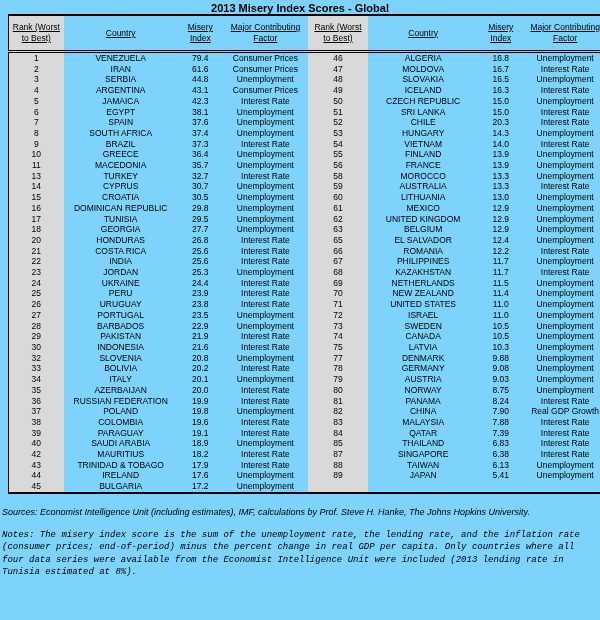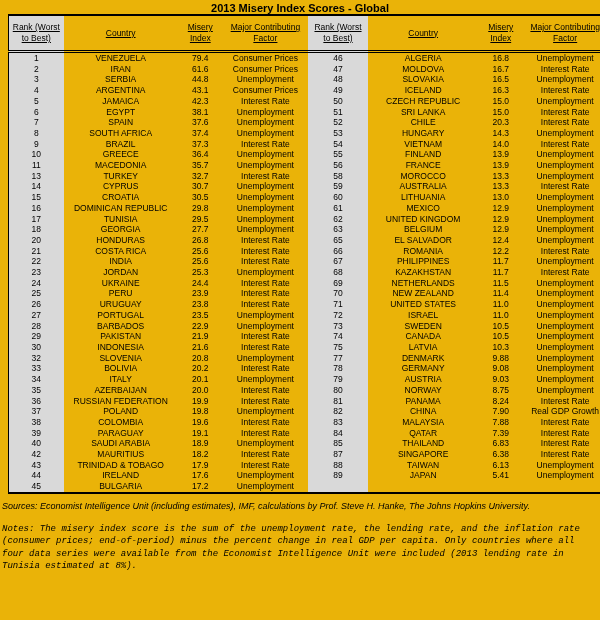"2013 Misery Index Scores -" .page { background: #eab308 -> #7dd3fc }
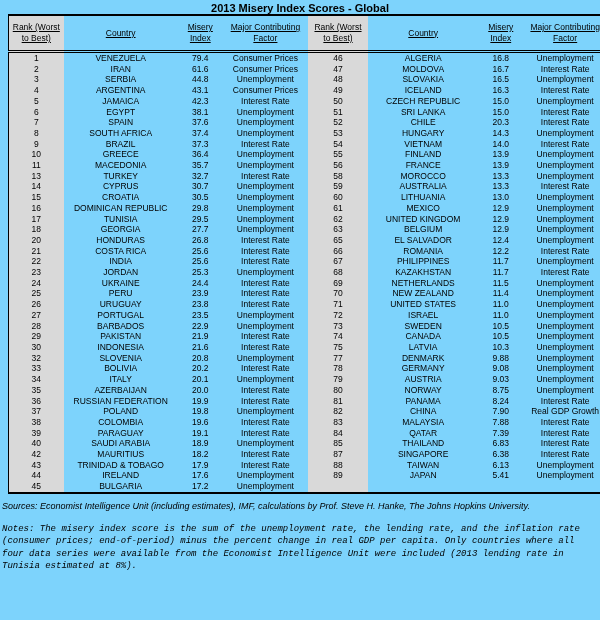"Sources: Economist Intelligence Unit" .sources { margin-top: 6px -> 12px }
